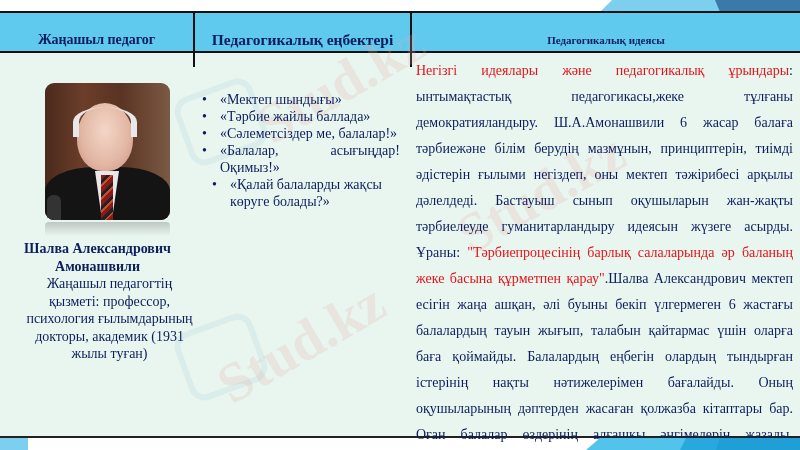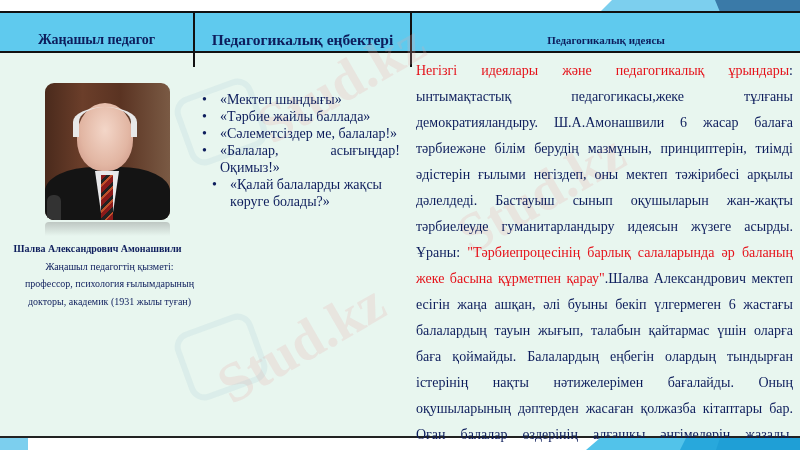"Шалва Александрович Амонашвили" .person { font-size: 10px -> 14px }
